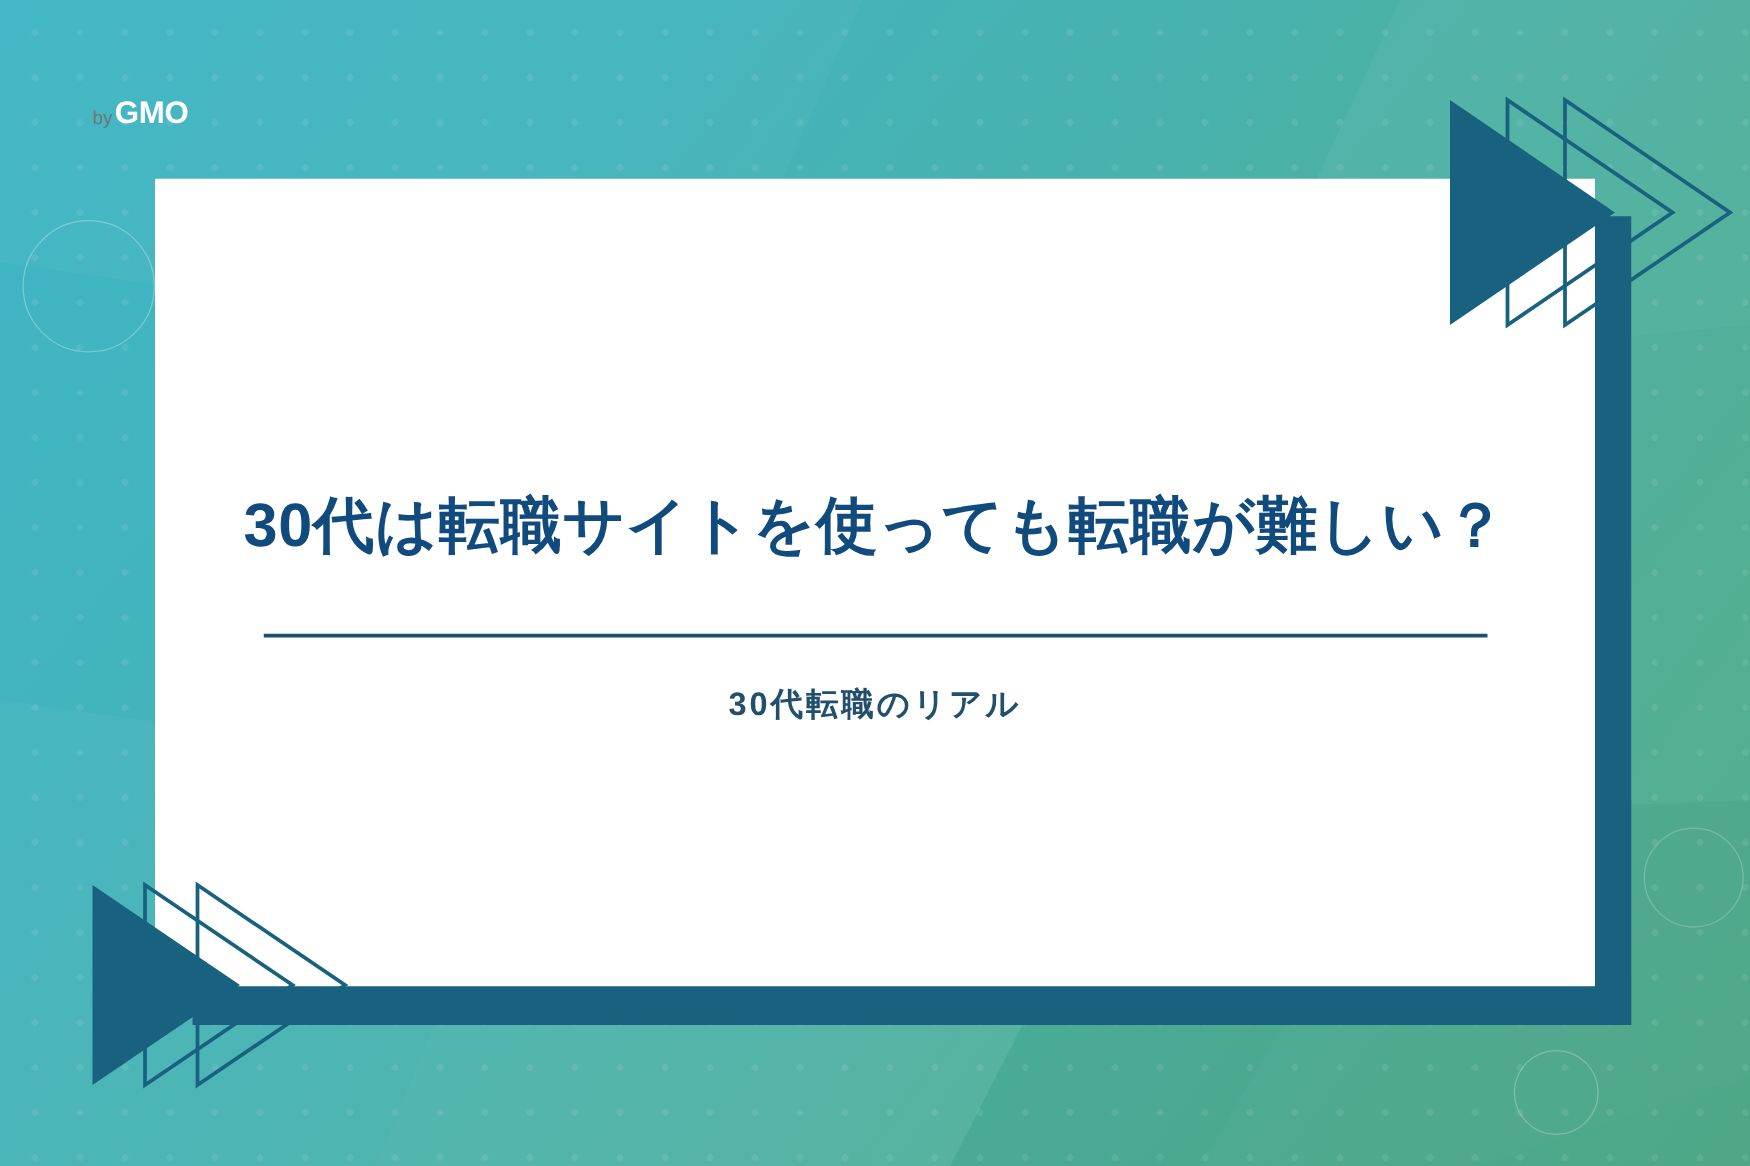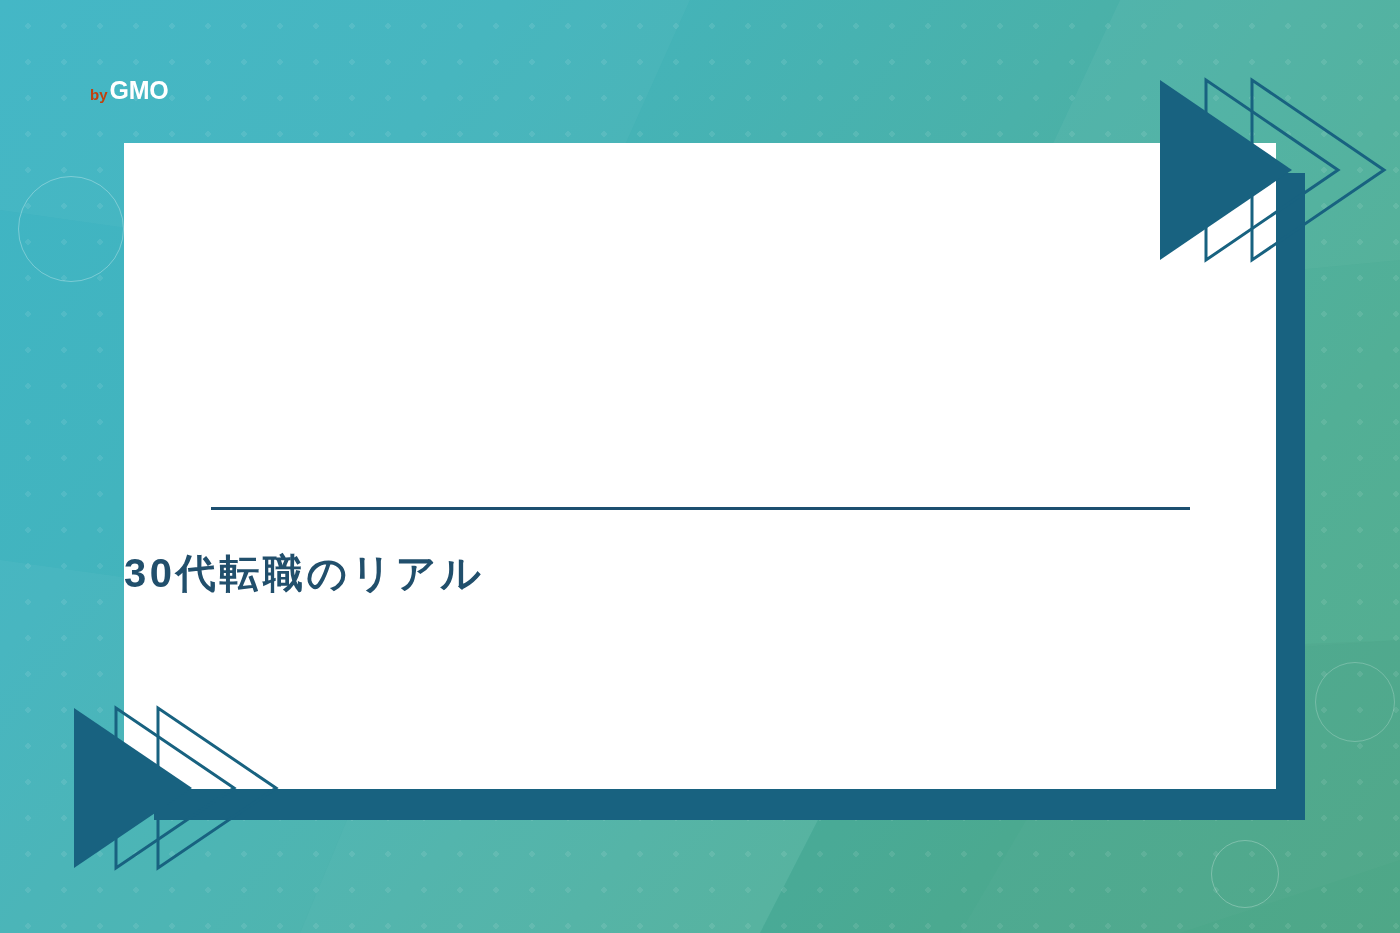"by" .logo-by { color: #c2410c -> #737373; font-weight: bold -> normal; margin-left: 28px -> 12px }
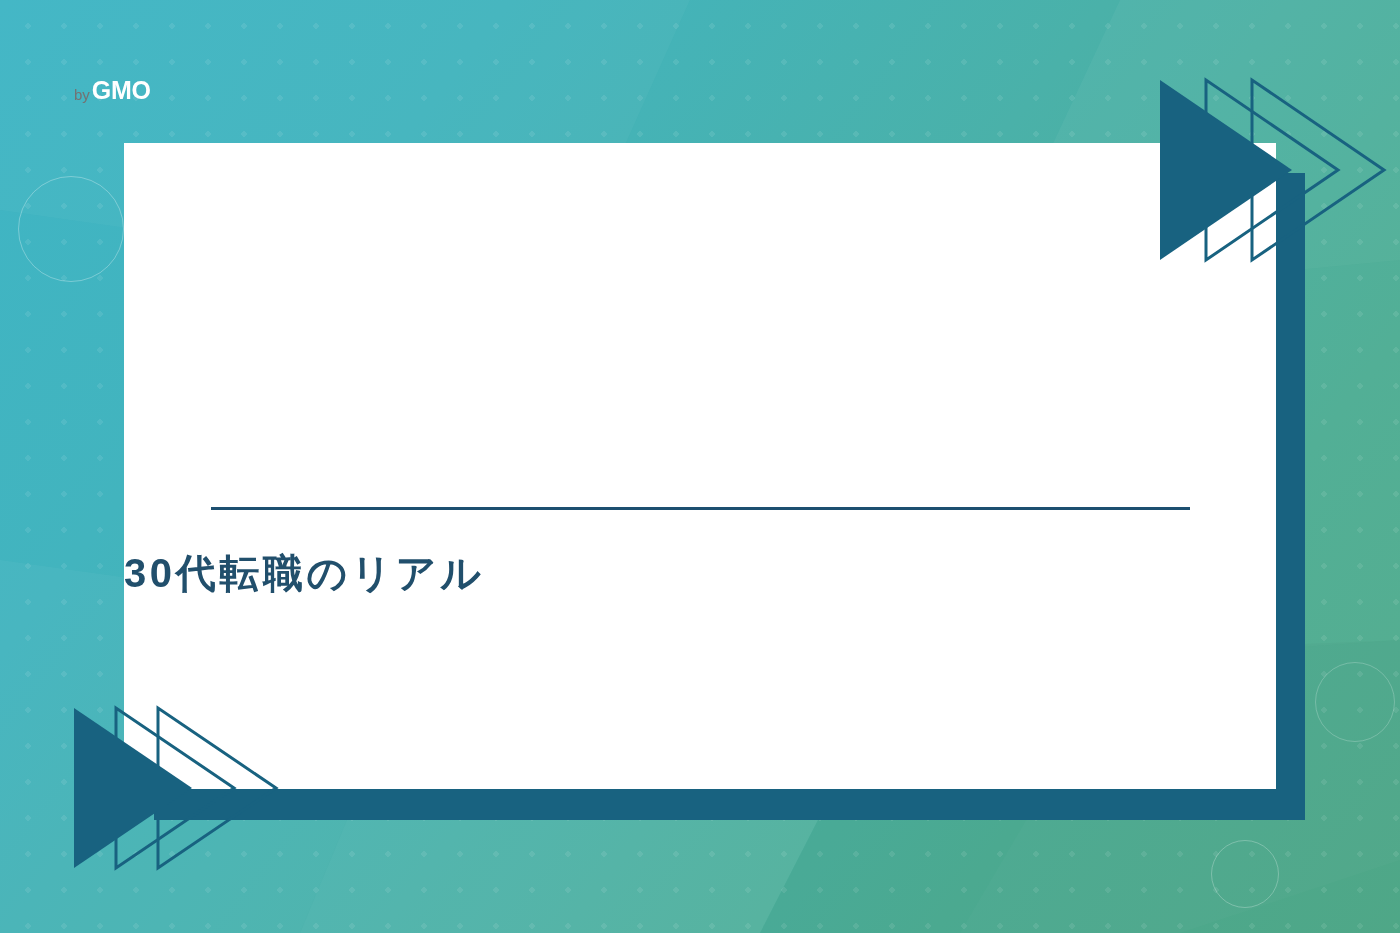"30代は転職サイトを使っても転職が難しい？" div.title { html: none -> <div>30代は転職サイトを使っても転職が難しい？</div> }
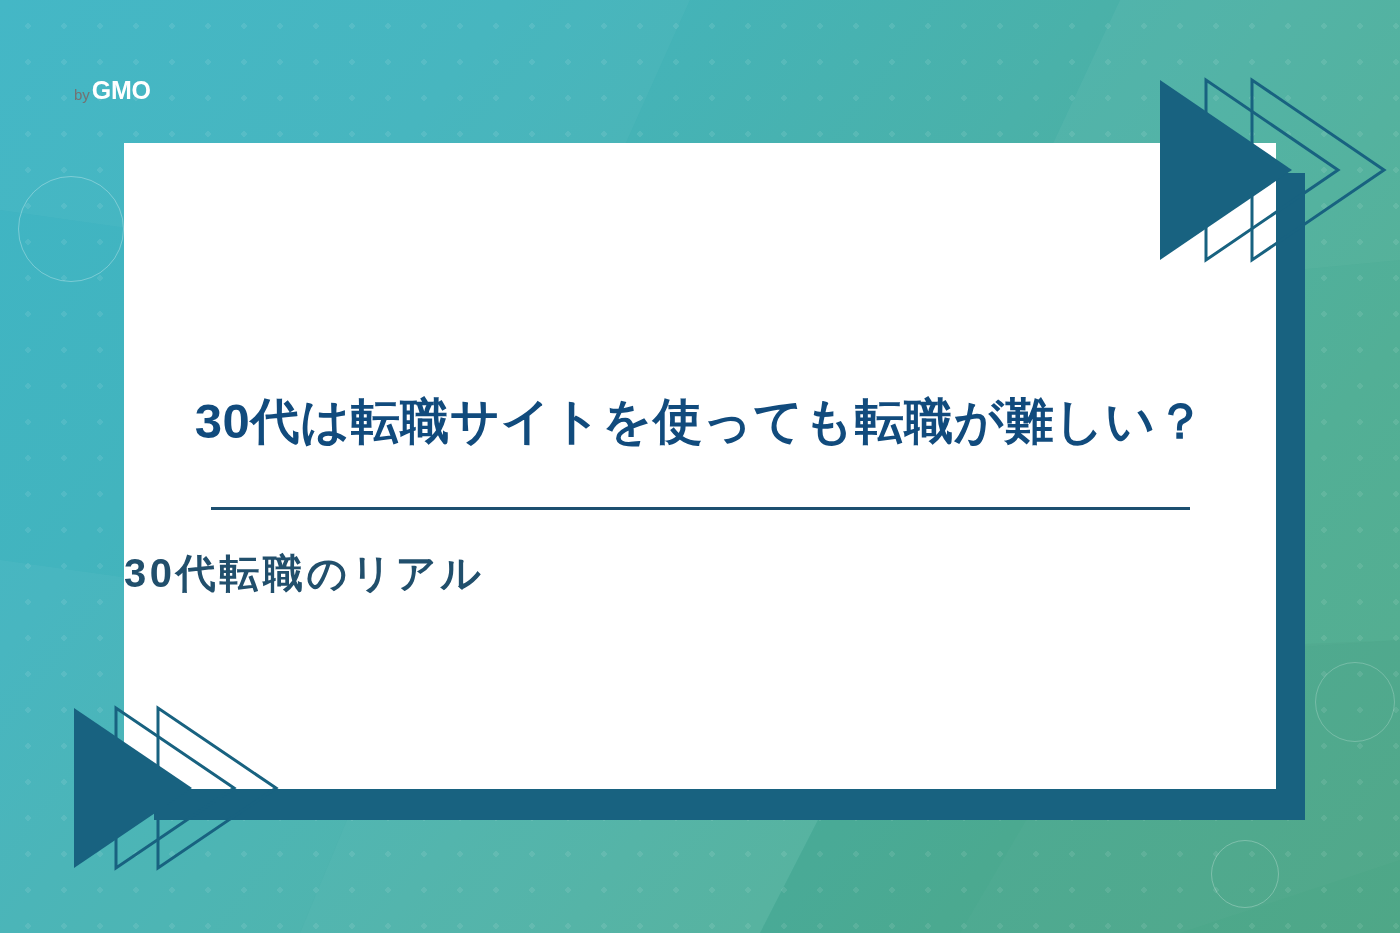"30代転職のリアル" .subtitle { font-size: 40px -> 26px; text-align: none -> center }
